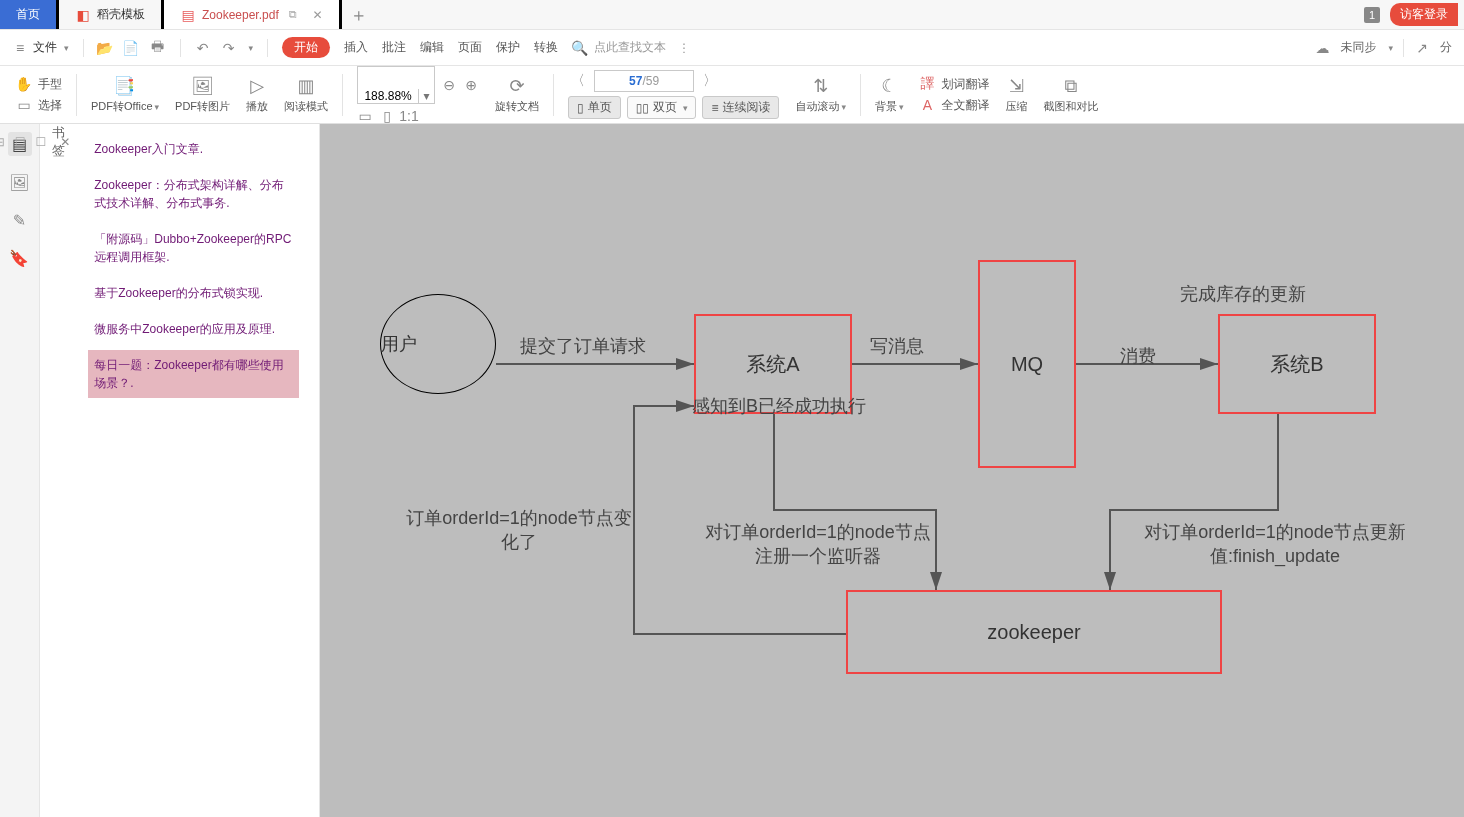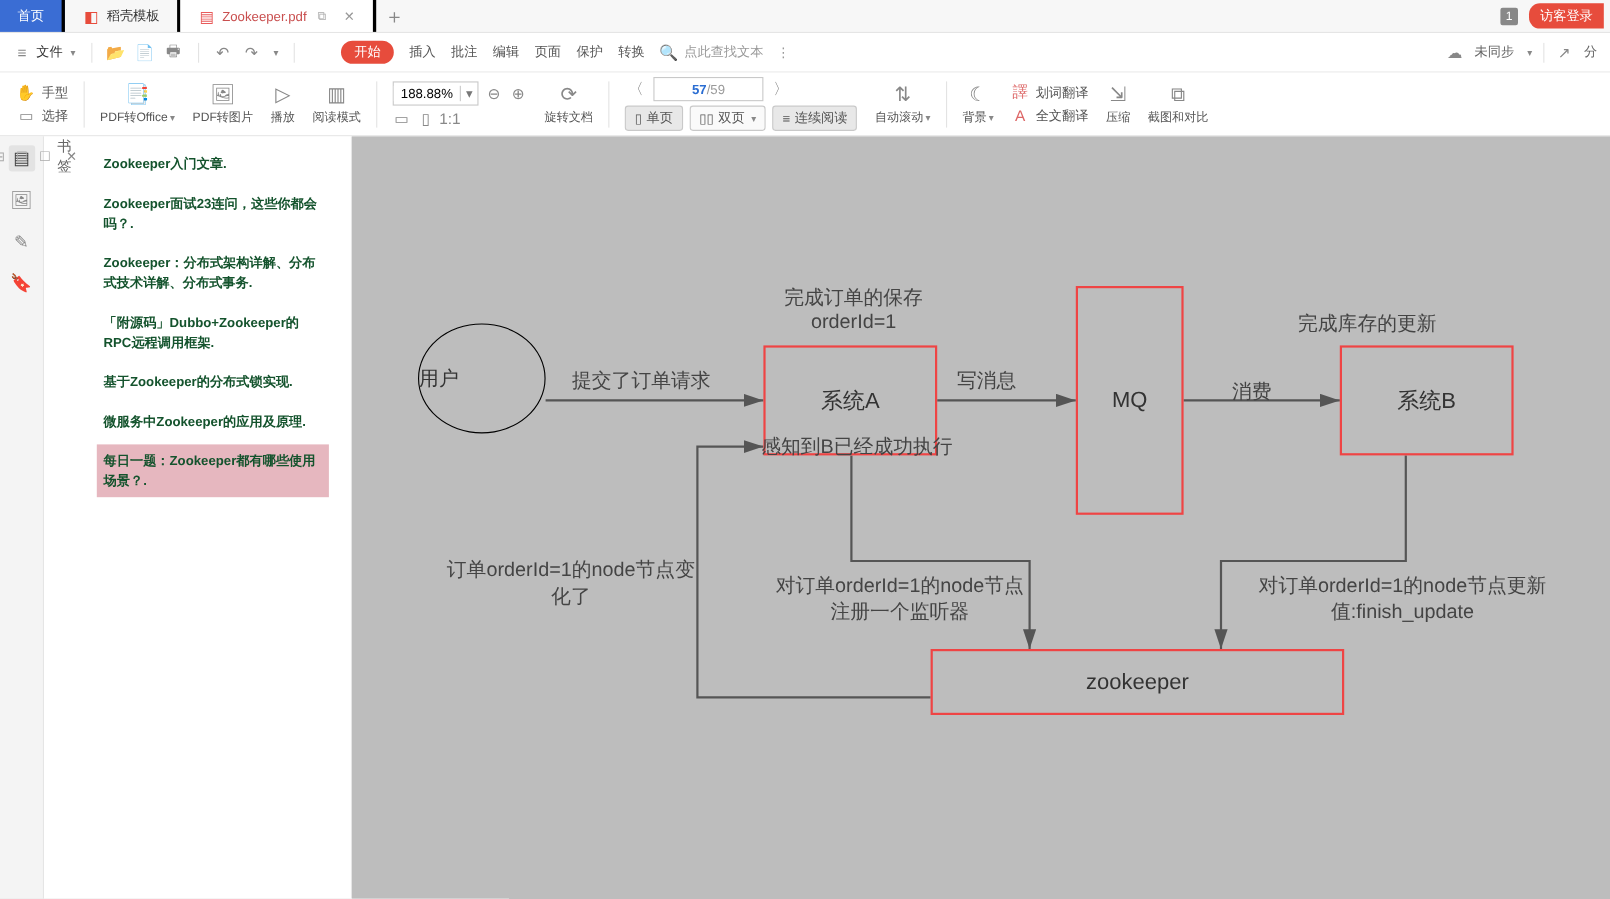"开始" .pill { margin-left: 28px -> none }
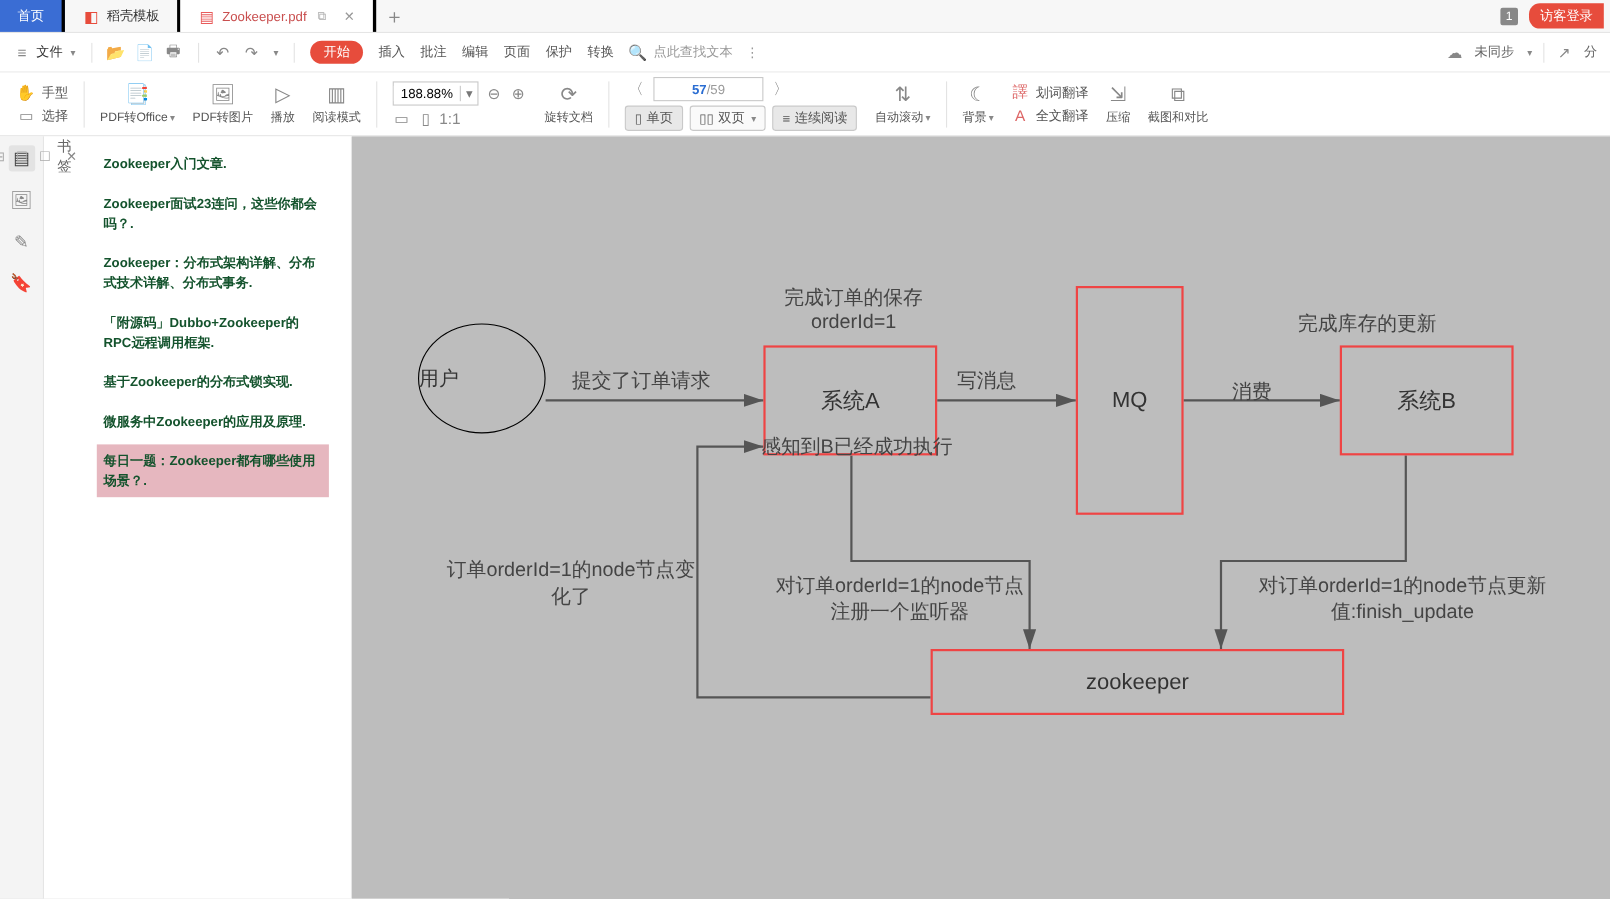"188.88%" .zoomBox { align-items: center -> flex-end; height: 22px -> 38px }
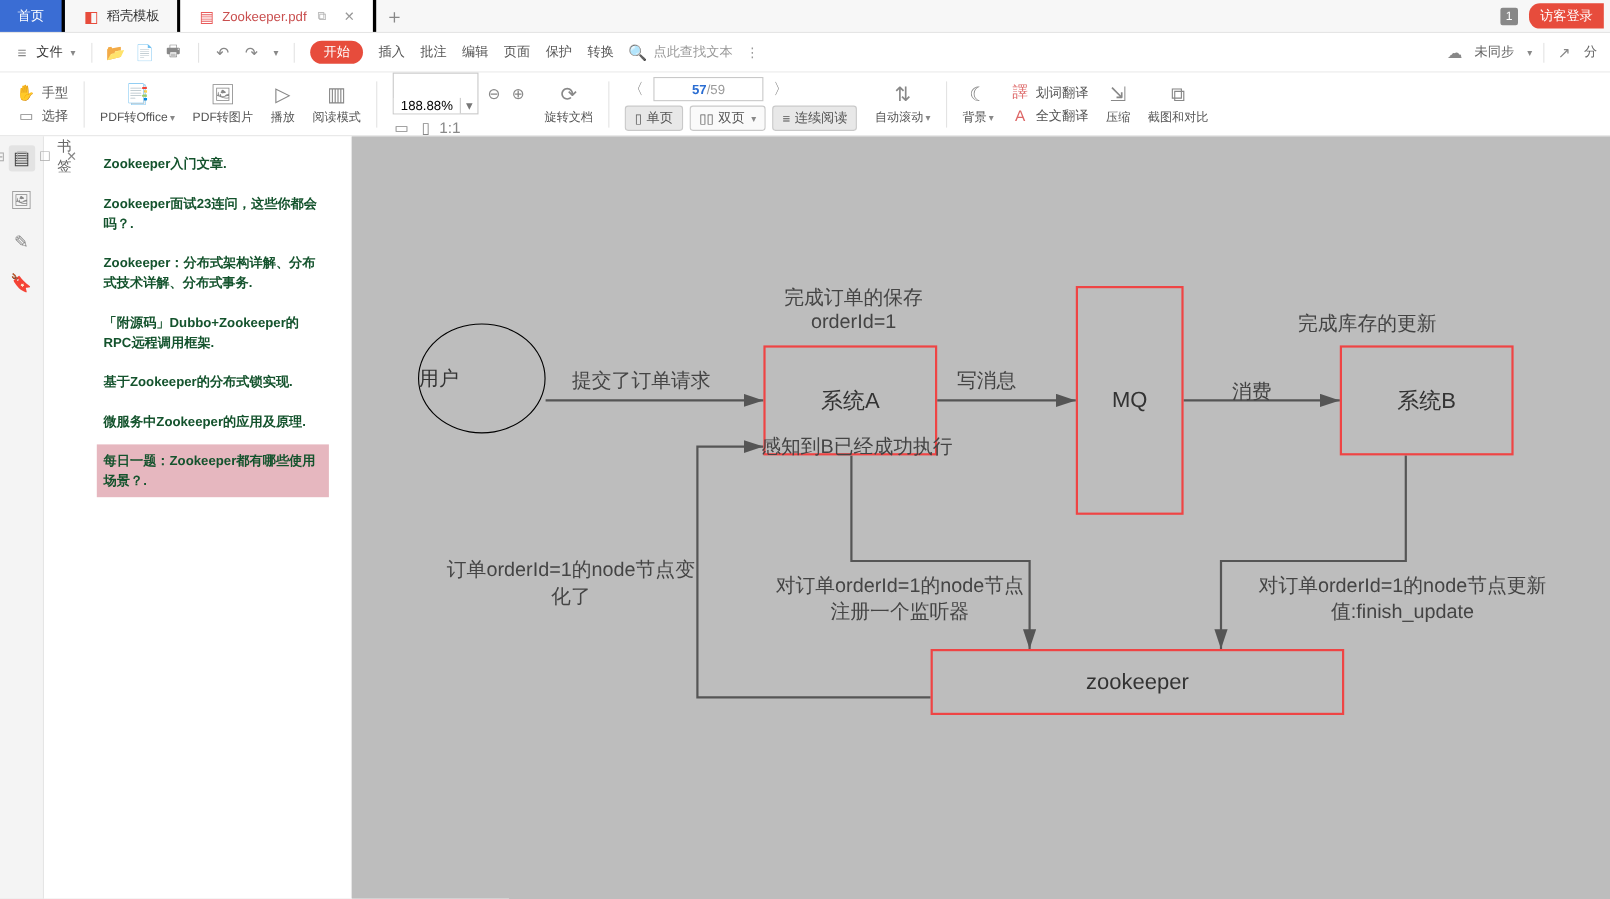"Zookeeper入门文章." .bm-list { color: #14532d -> #701a75; font-weight: bold -> none }
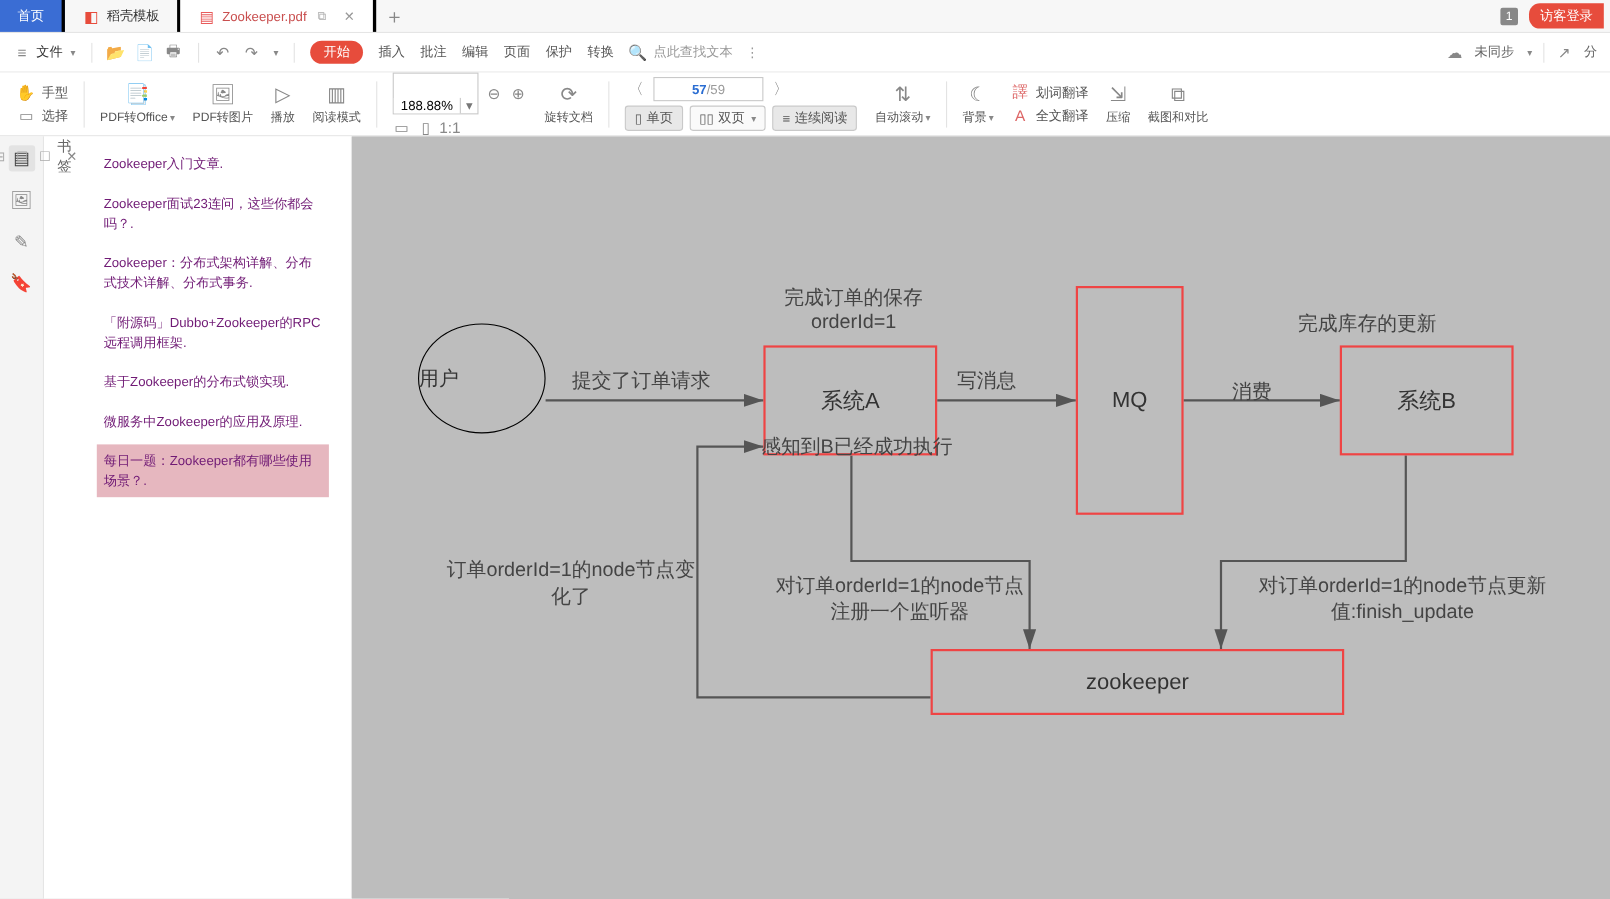"Zookeeper面试23连问，这些你都会吗？." div.bm-item { html: <div>Zookeeper面试23连问，这些你都会吗？.</div> -> none }
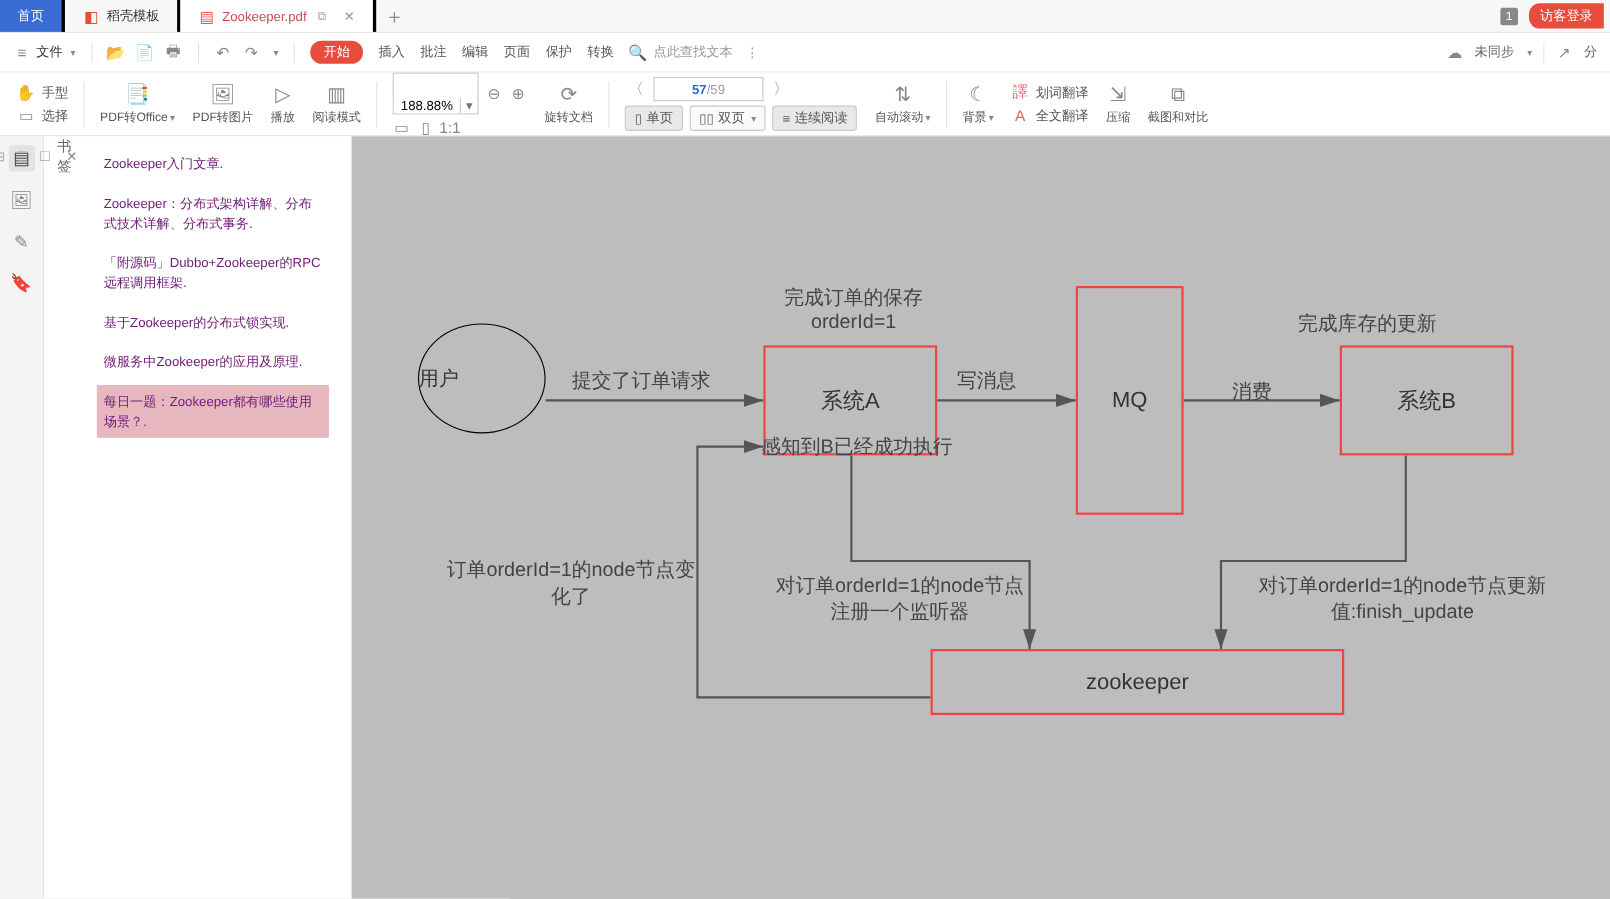"完成订单的保存" div.dlabel { html: <div>完成订单的保存 orderId=1</div> -> none }
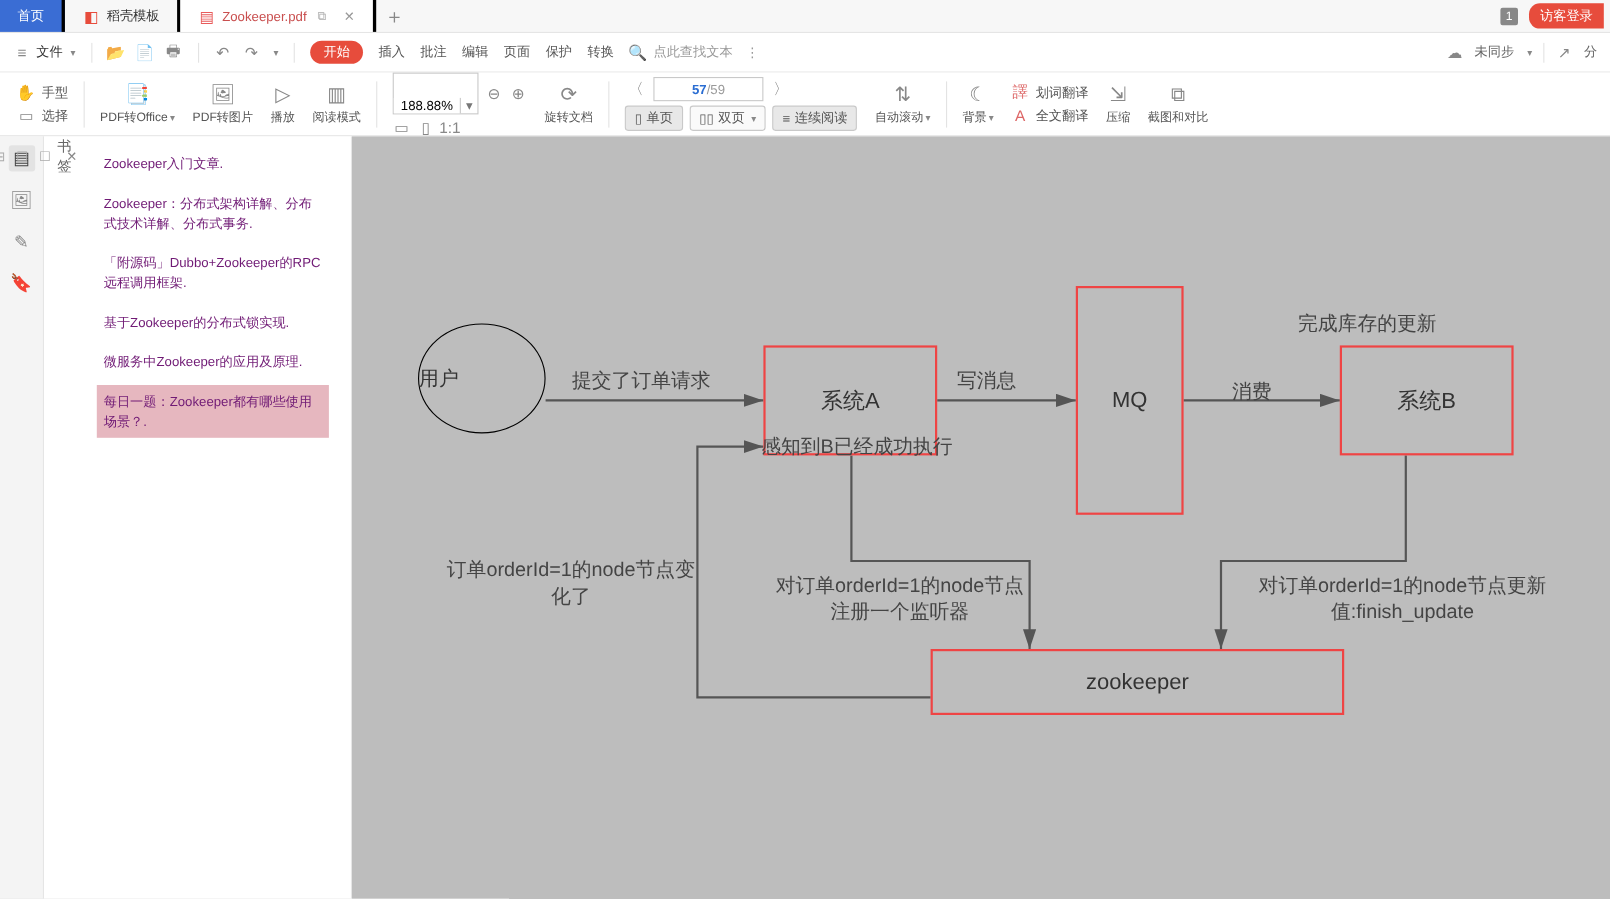"zookeeper" div.drect { height: 60px -> 84px }
